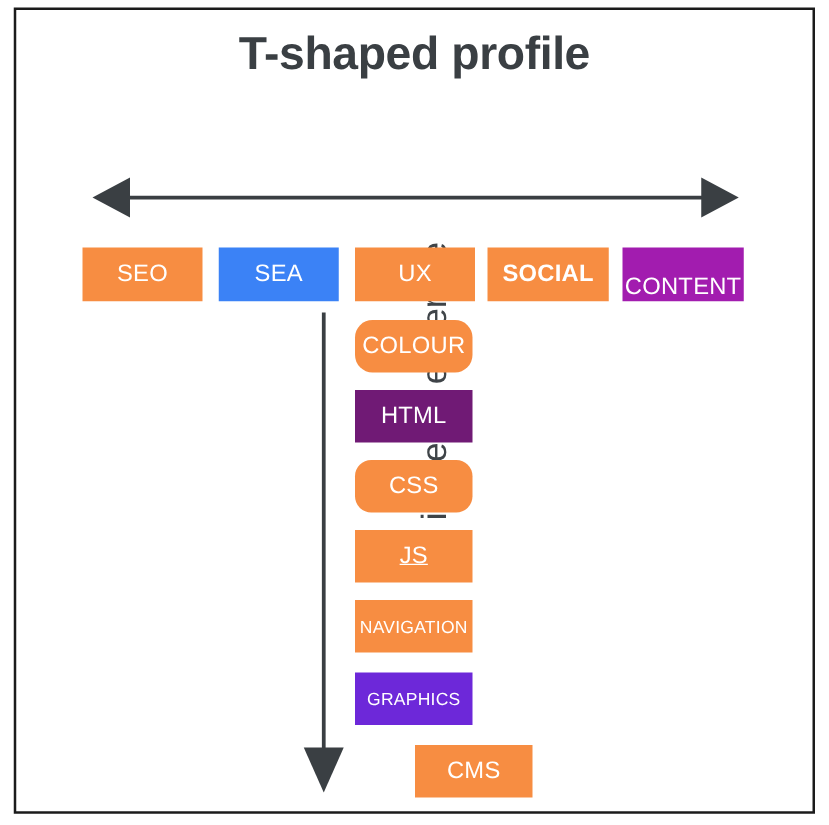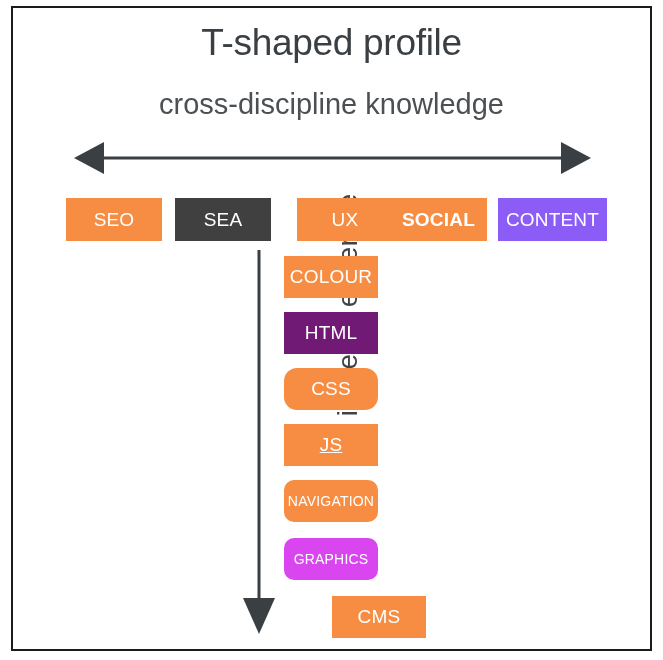"T-shaped profile" .title { font-weight: normal -> bold }
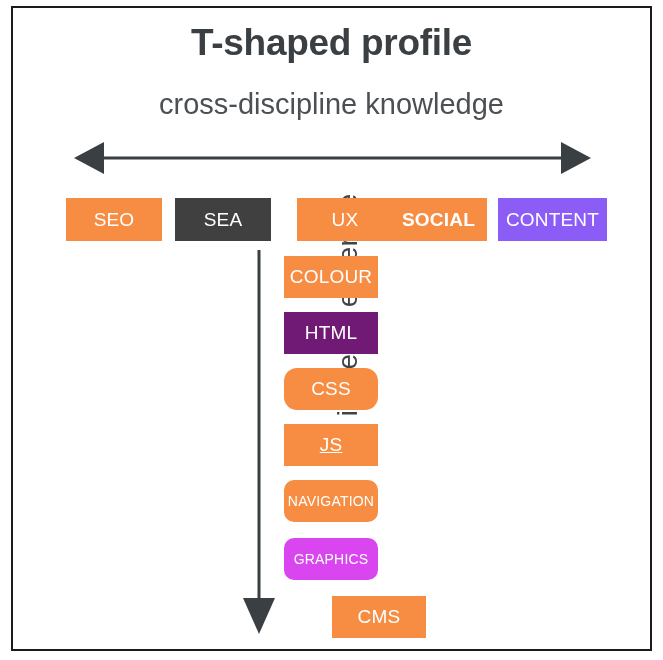"cross-discipline knowledge" div.subtitle { html: <div>cross-discipline knowledge</div> -> none }
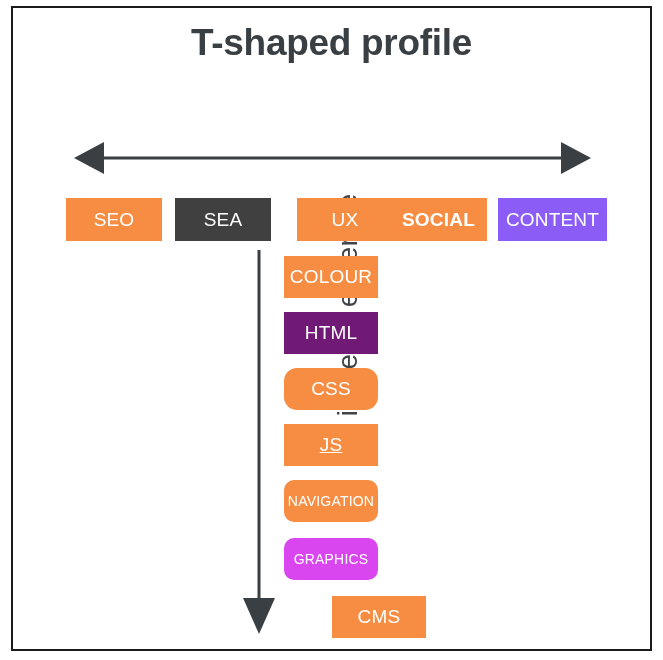"SEA" div.box { background: #404040 -> #3b82f6 }
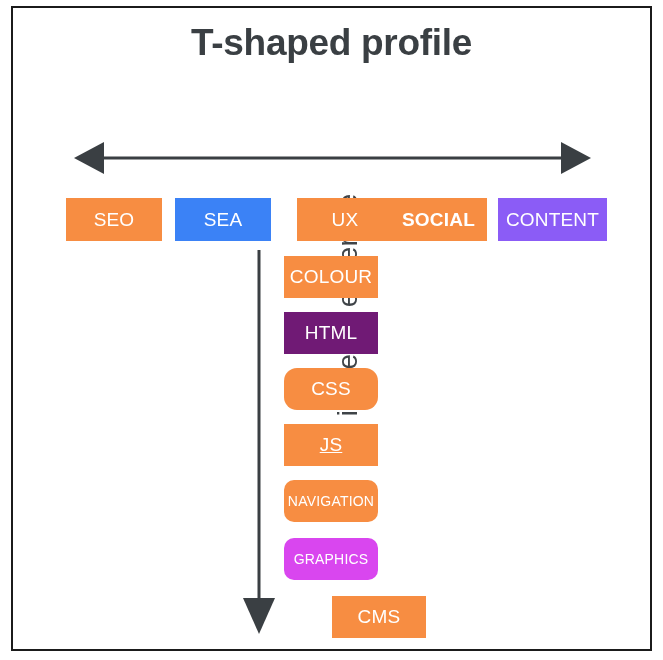"UX" div.box { left: 297px -> 284px }
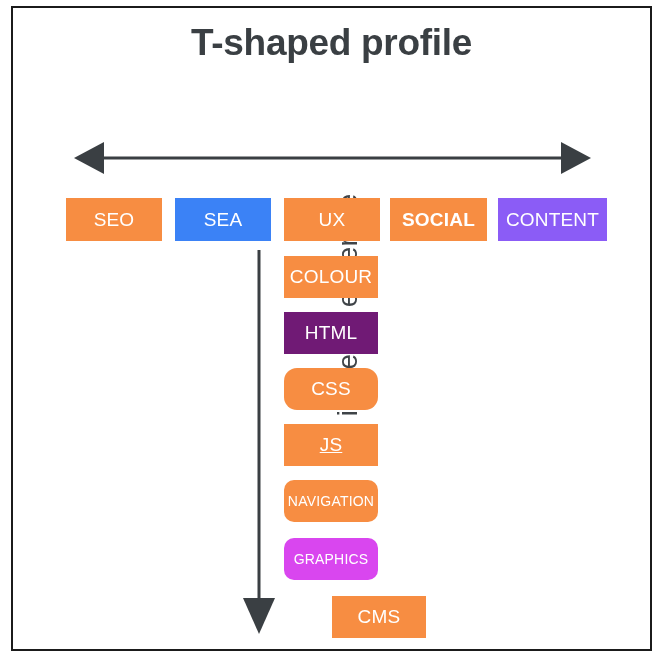"CONTENT" div.box { align-items: none -> flex-end; background: #8b5cf6 -> #a21caf; width: 109px -> 97px }
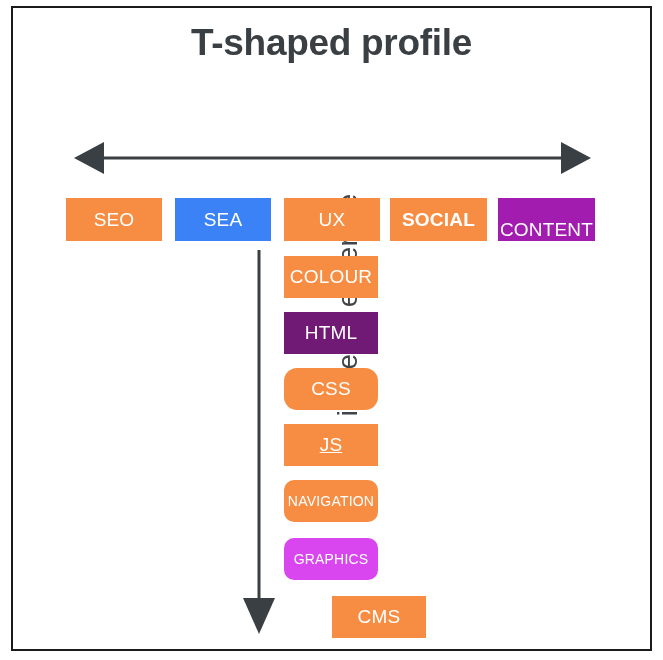"COLOUR" div.box { border-radius: none -> 14px }
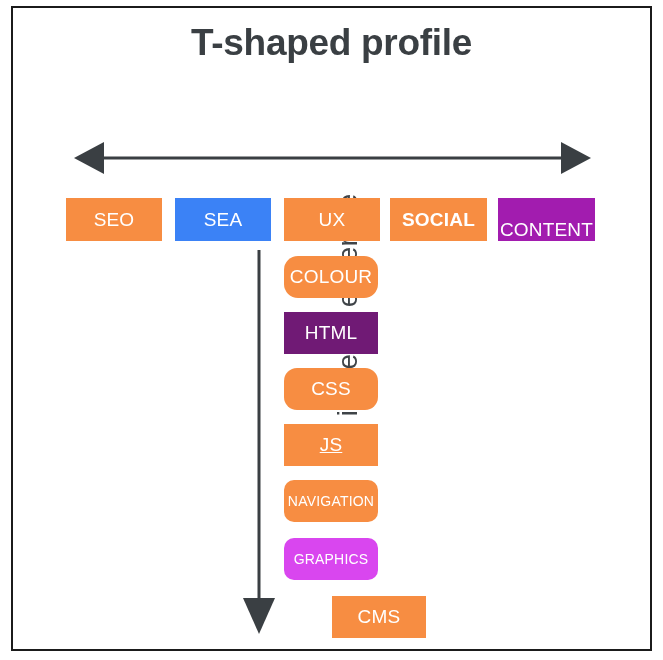"NAVIGATION" .v-col .box.small { border-radius: 10px -> none }
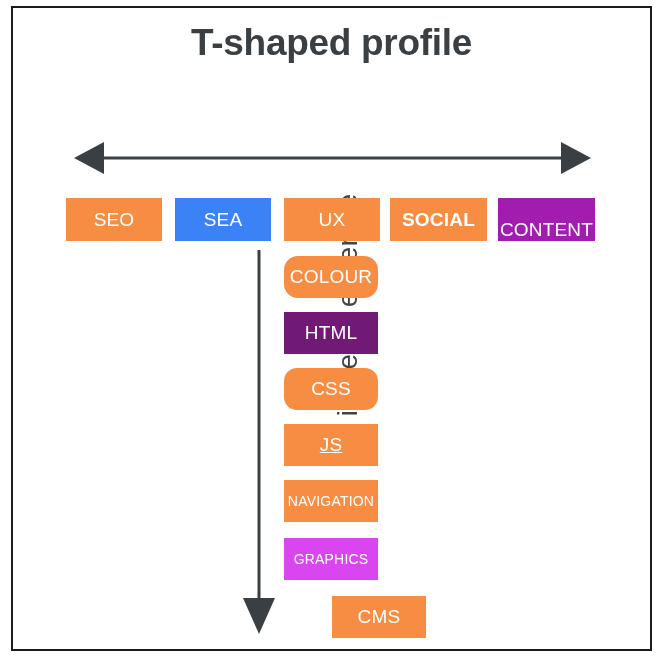"GRAPHICS" div.box { background: #d946ef -> #6d28d9 }
